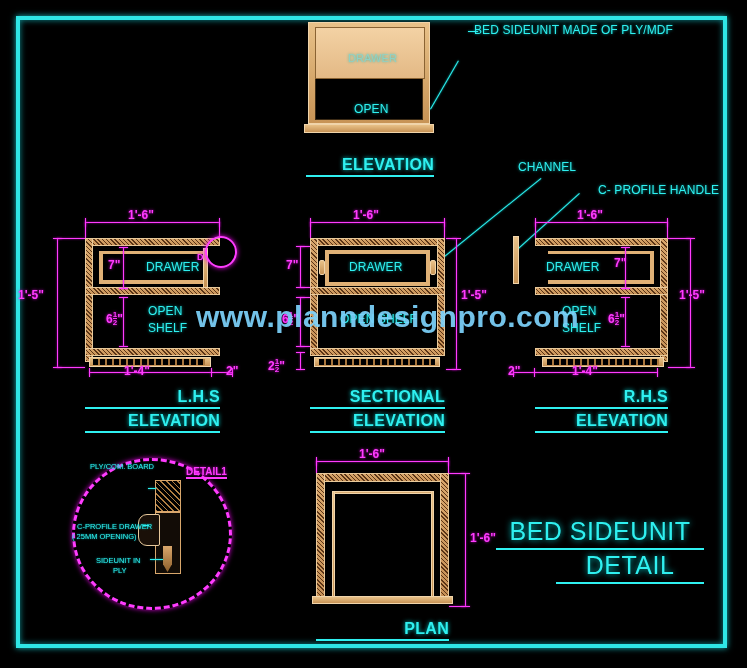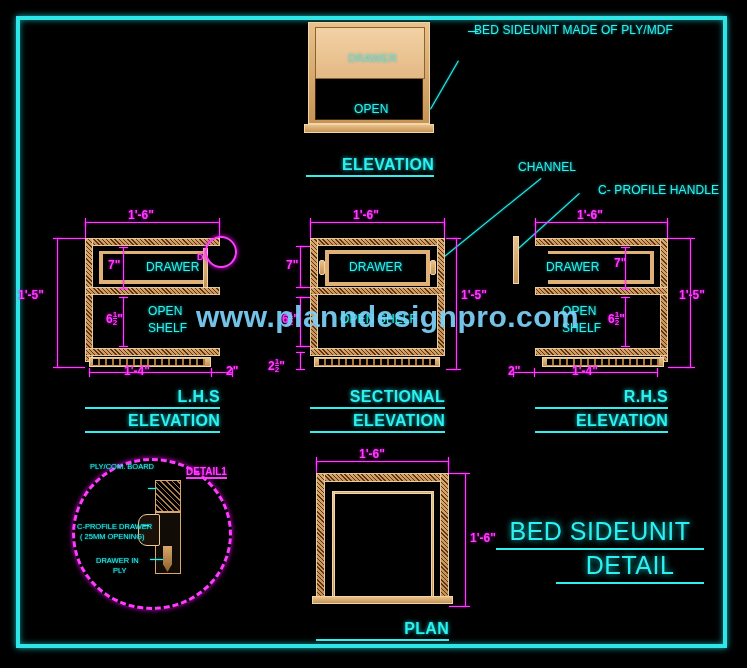"( 25MM OPENING)" div.dtl { left: 80px -> 72px }
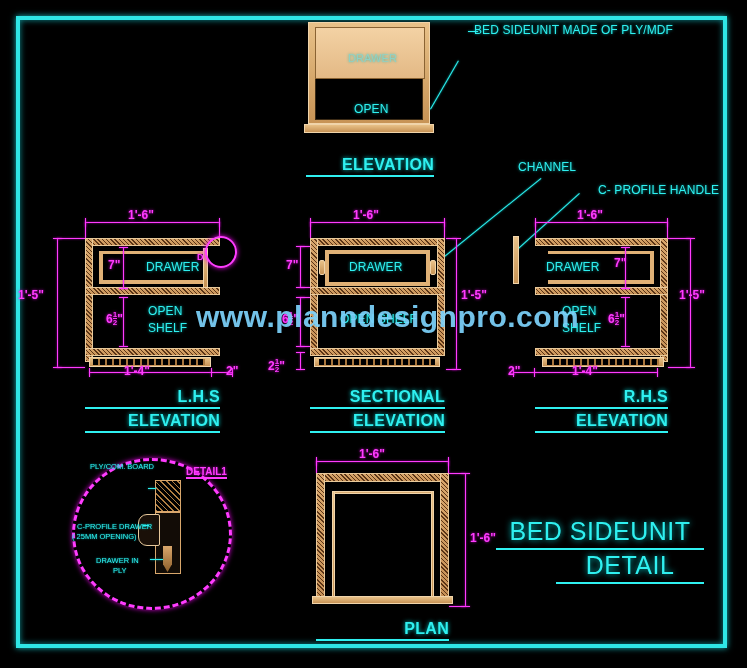"DRAWER IN" div.dtl { text: DRAWER -> SIDEUNIT }
